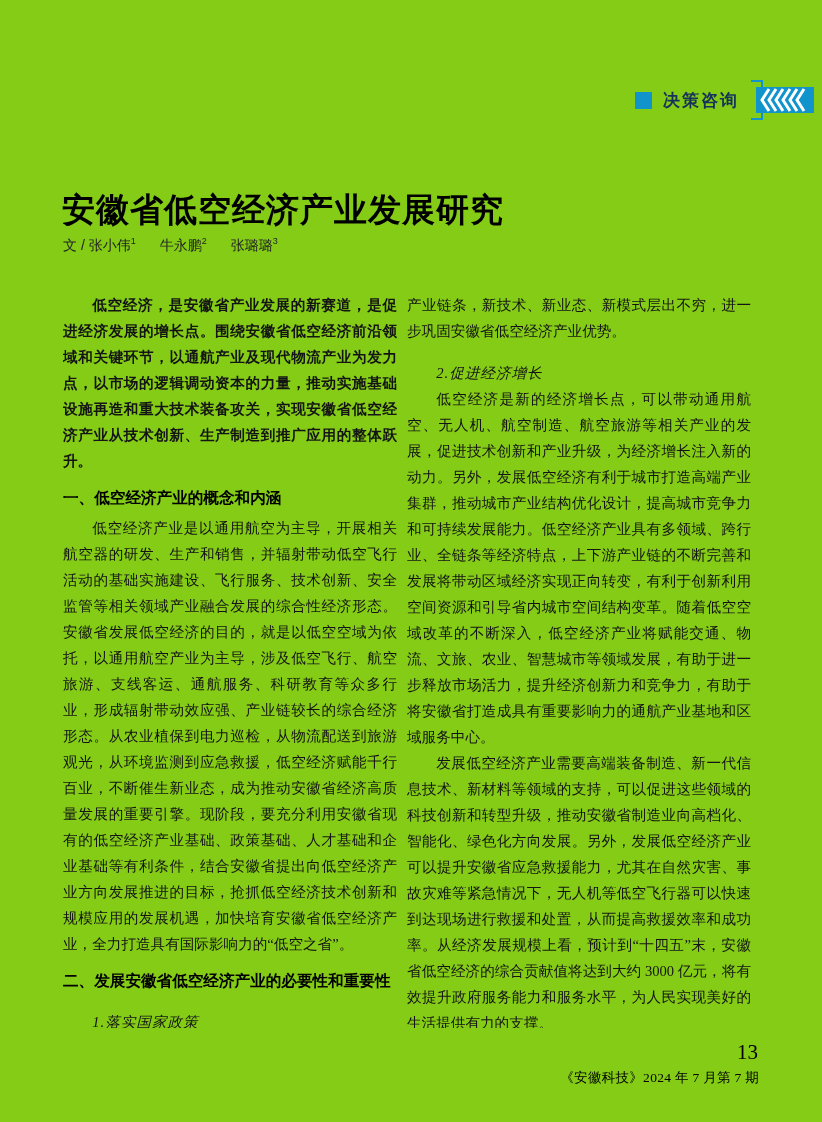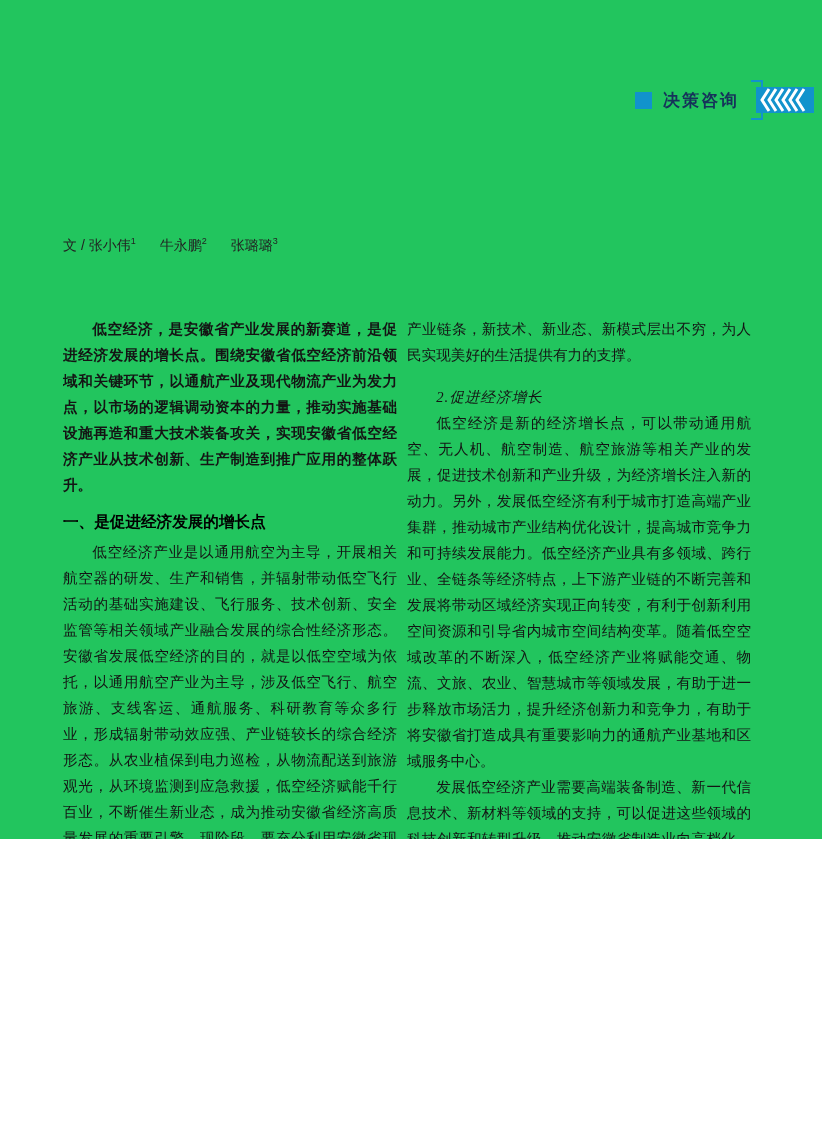"决策咨询" .page { background: #22c55e -> #84cc16; height: 839px -> 1122px }
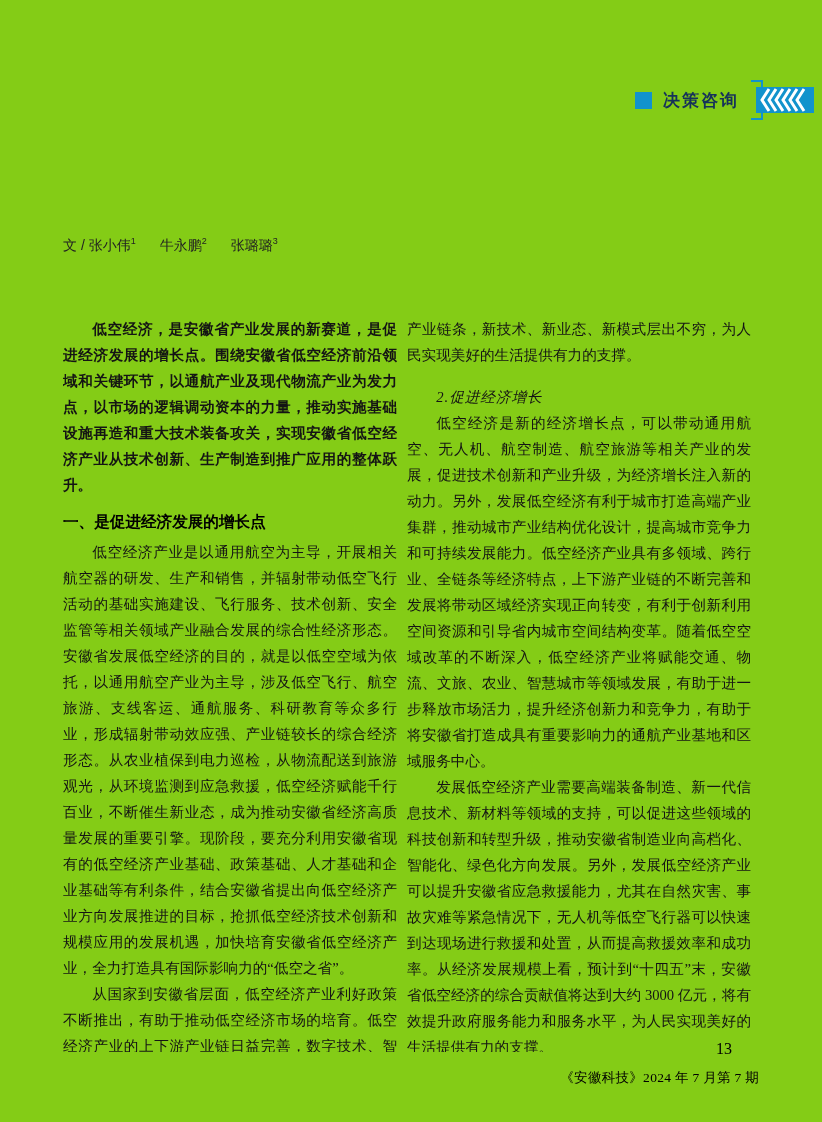"安徽省低空经济产业发展研究" h1.title { html: none -> <h1>安徽省低空经济产业发展研究</h1> }
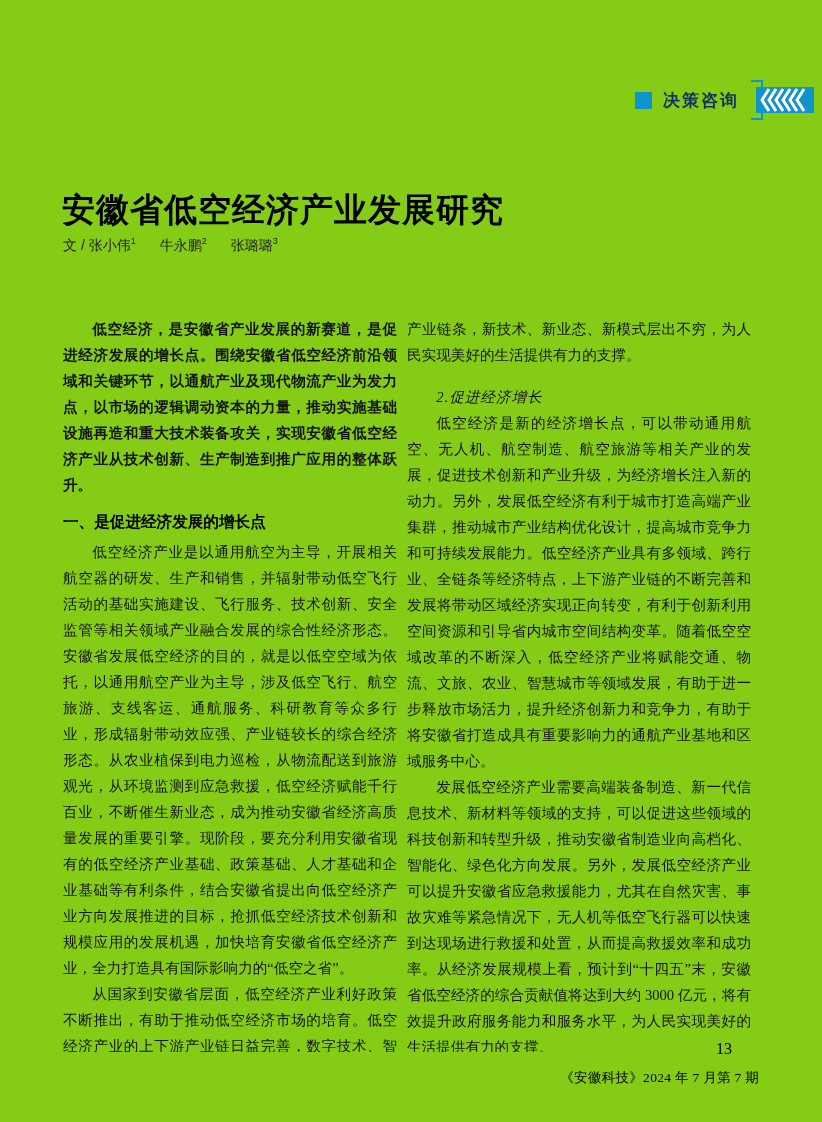"低空经济，是安徽省产业发展的新赛道，是促进经济发展的增长点。围绕安徽省低空经济前" .columns { top: 316px -> 292px }
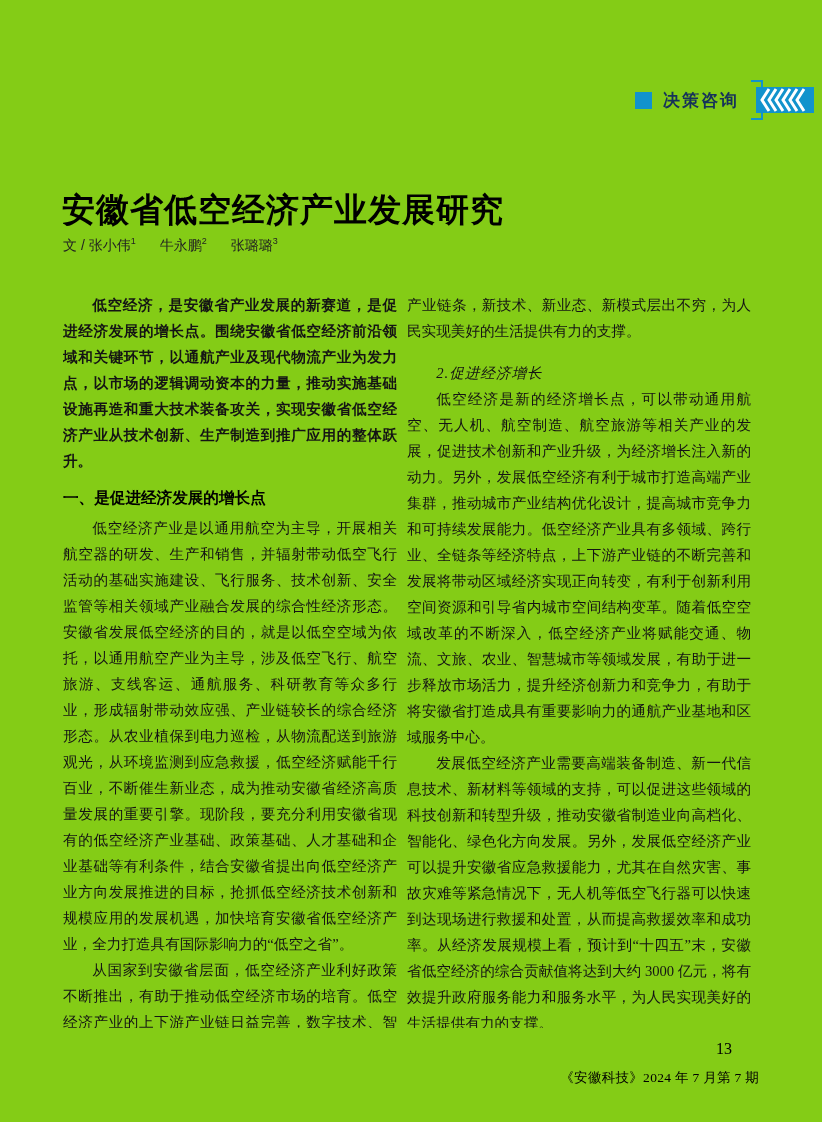"产业链条，新技术、新业态、新模式层出不穷，为人民实现美好的生活提供有力的支撑。" p.cont { text: 为人民实现美好的生活提供有力的支撑 -> 进一步巩固安徽省低空经济产业优势 }
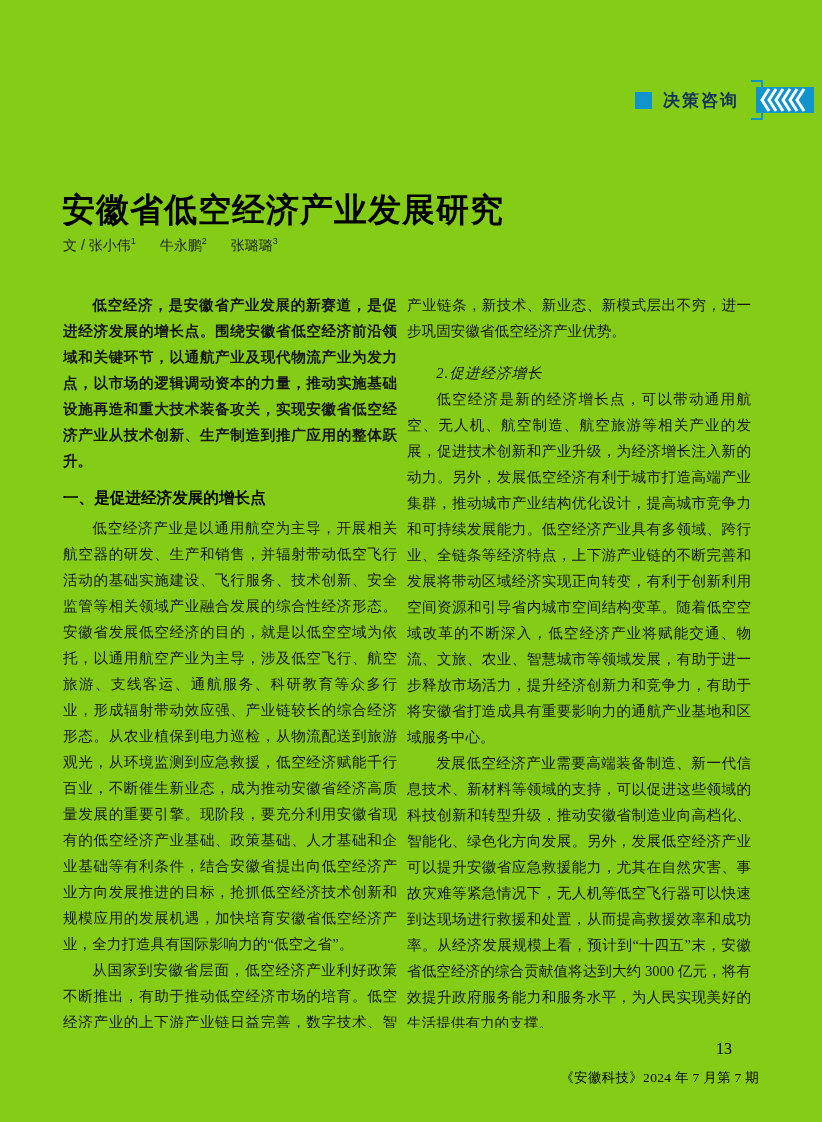"一、是促进经济发展的增长点" div.section-heading { text: 是促进经济发展的增长点 -> 低空经济产业的概念和内涵 }
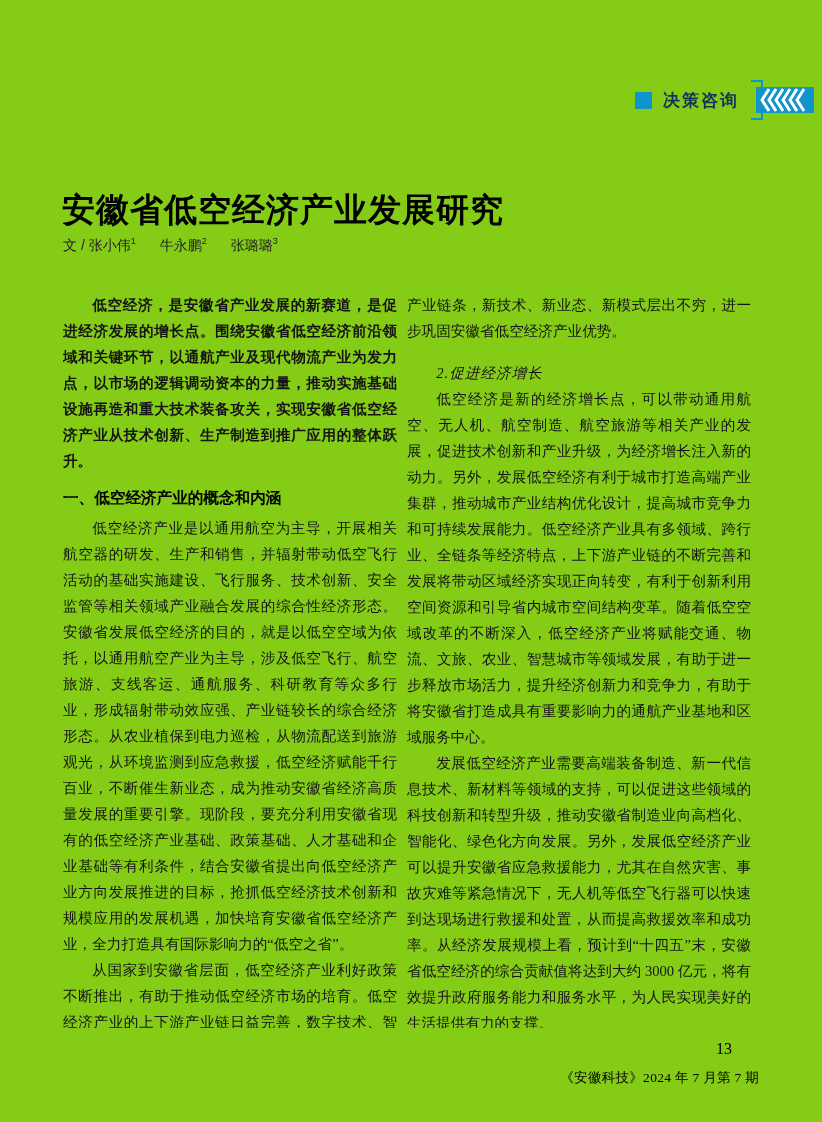"二、发展安徽省低空经济产业的必要性和重要性" div.section-heading { html: none -> <div>二、发展安徽省低空经济产业的必要性和重要性</div> }
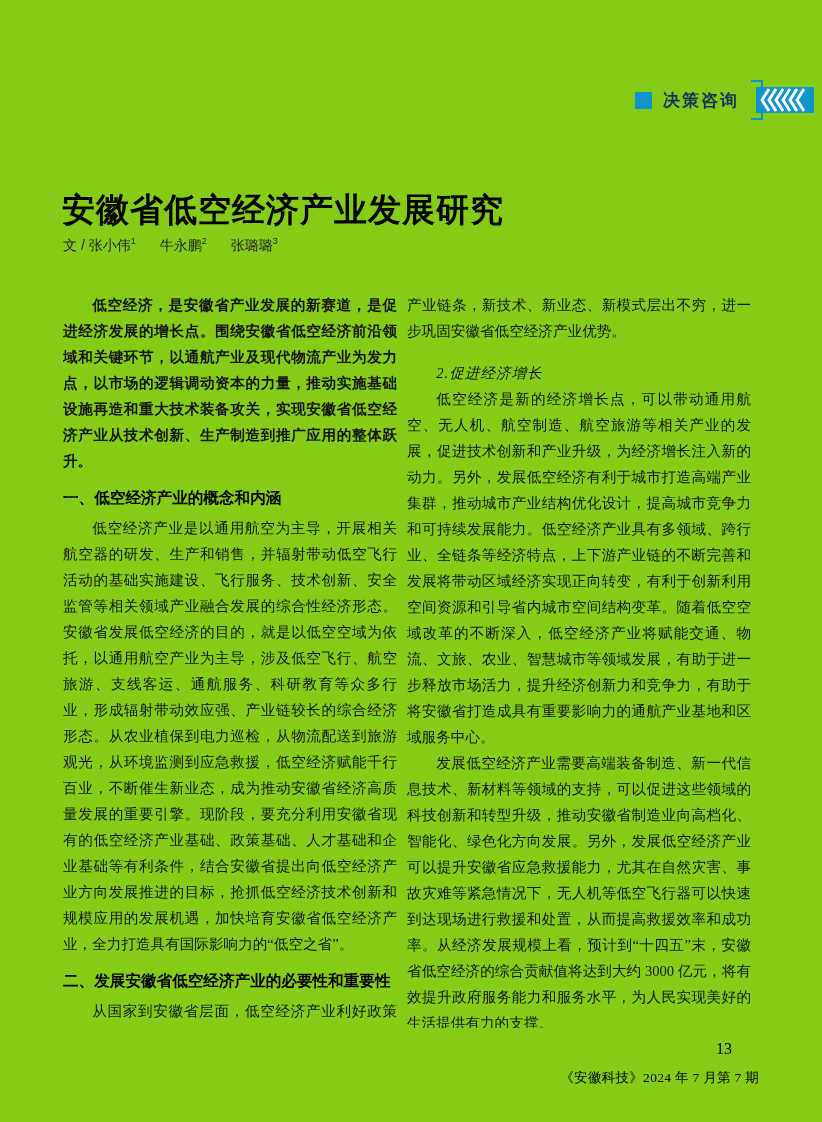"1.落实国家政策" div.sub-heading { html: none -> <div>1.落实国家政策</div> }
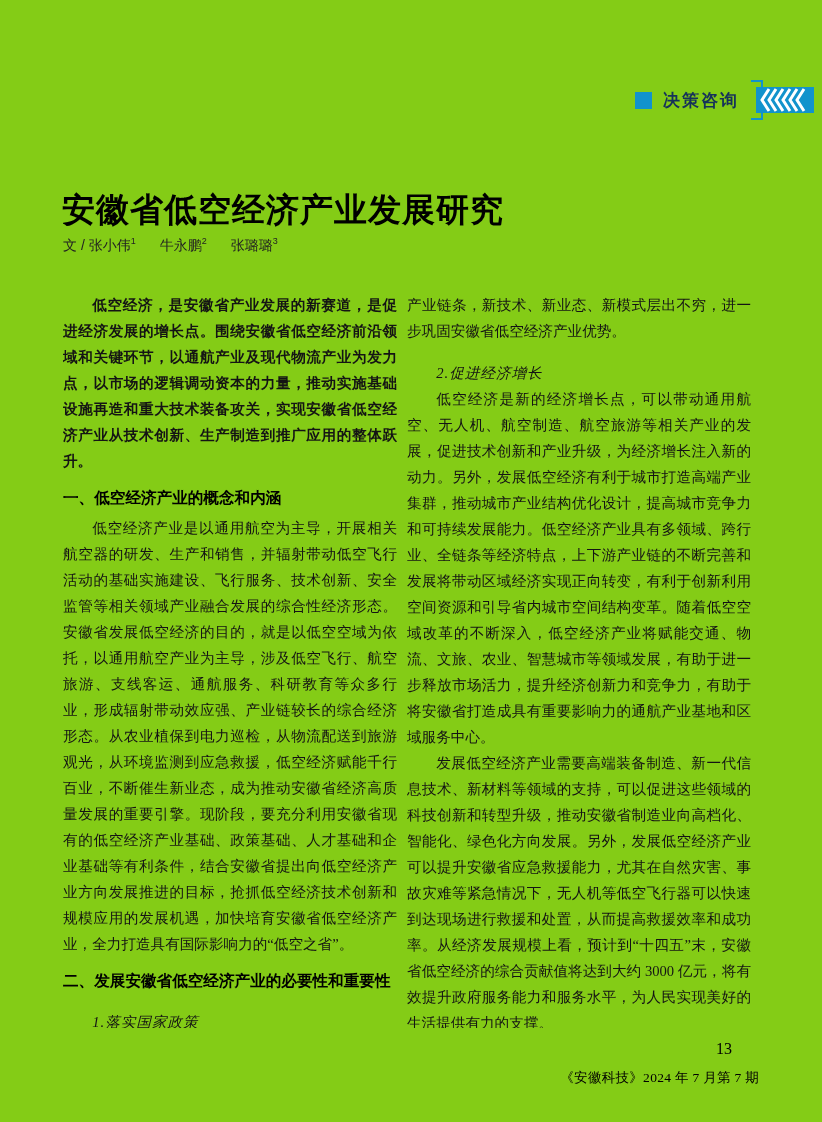"13" .page-number { font-size: 16px -> 21px; left: 716px -> 737px }
